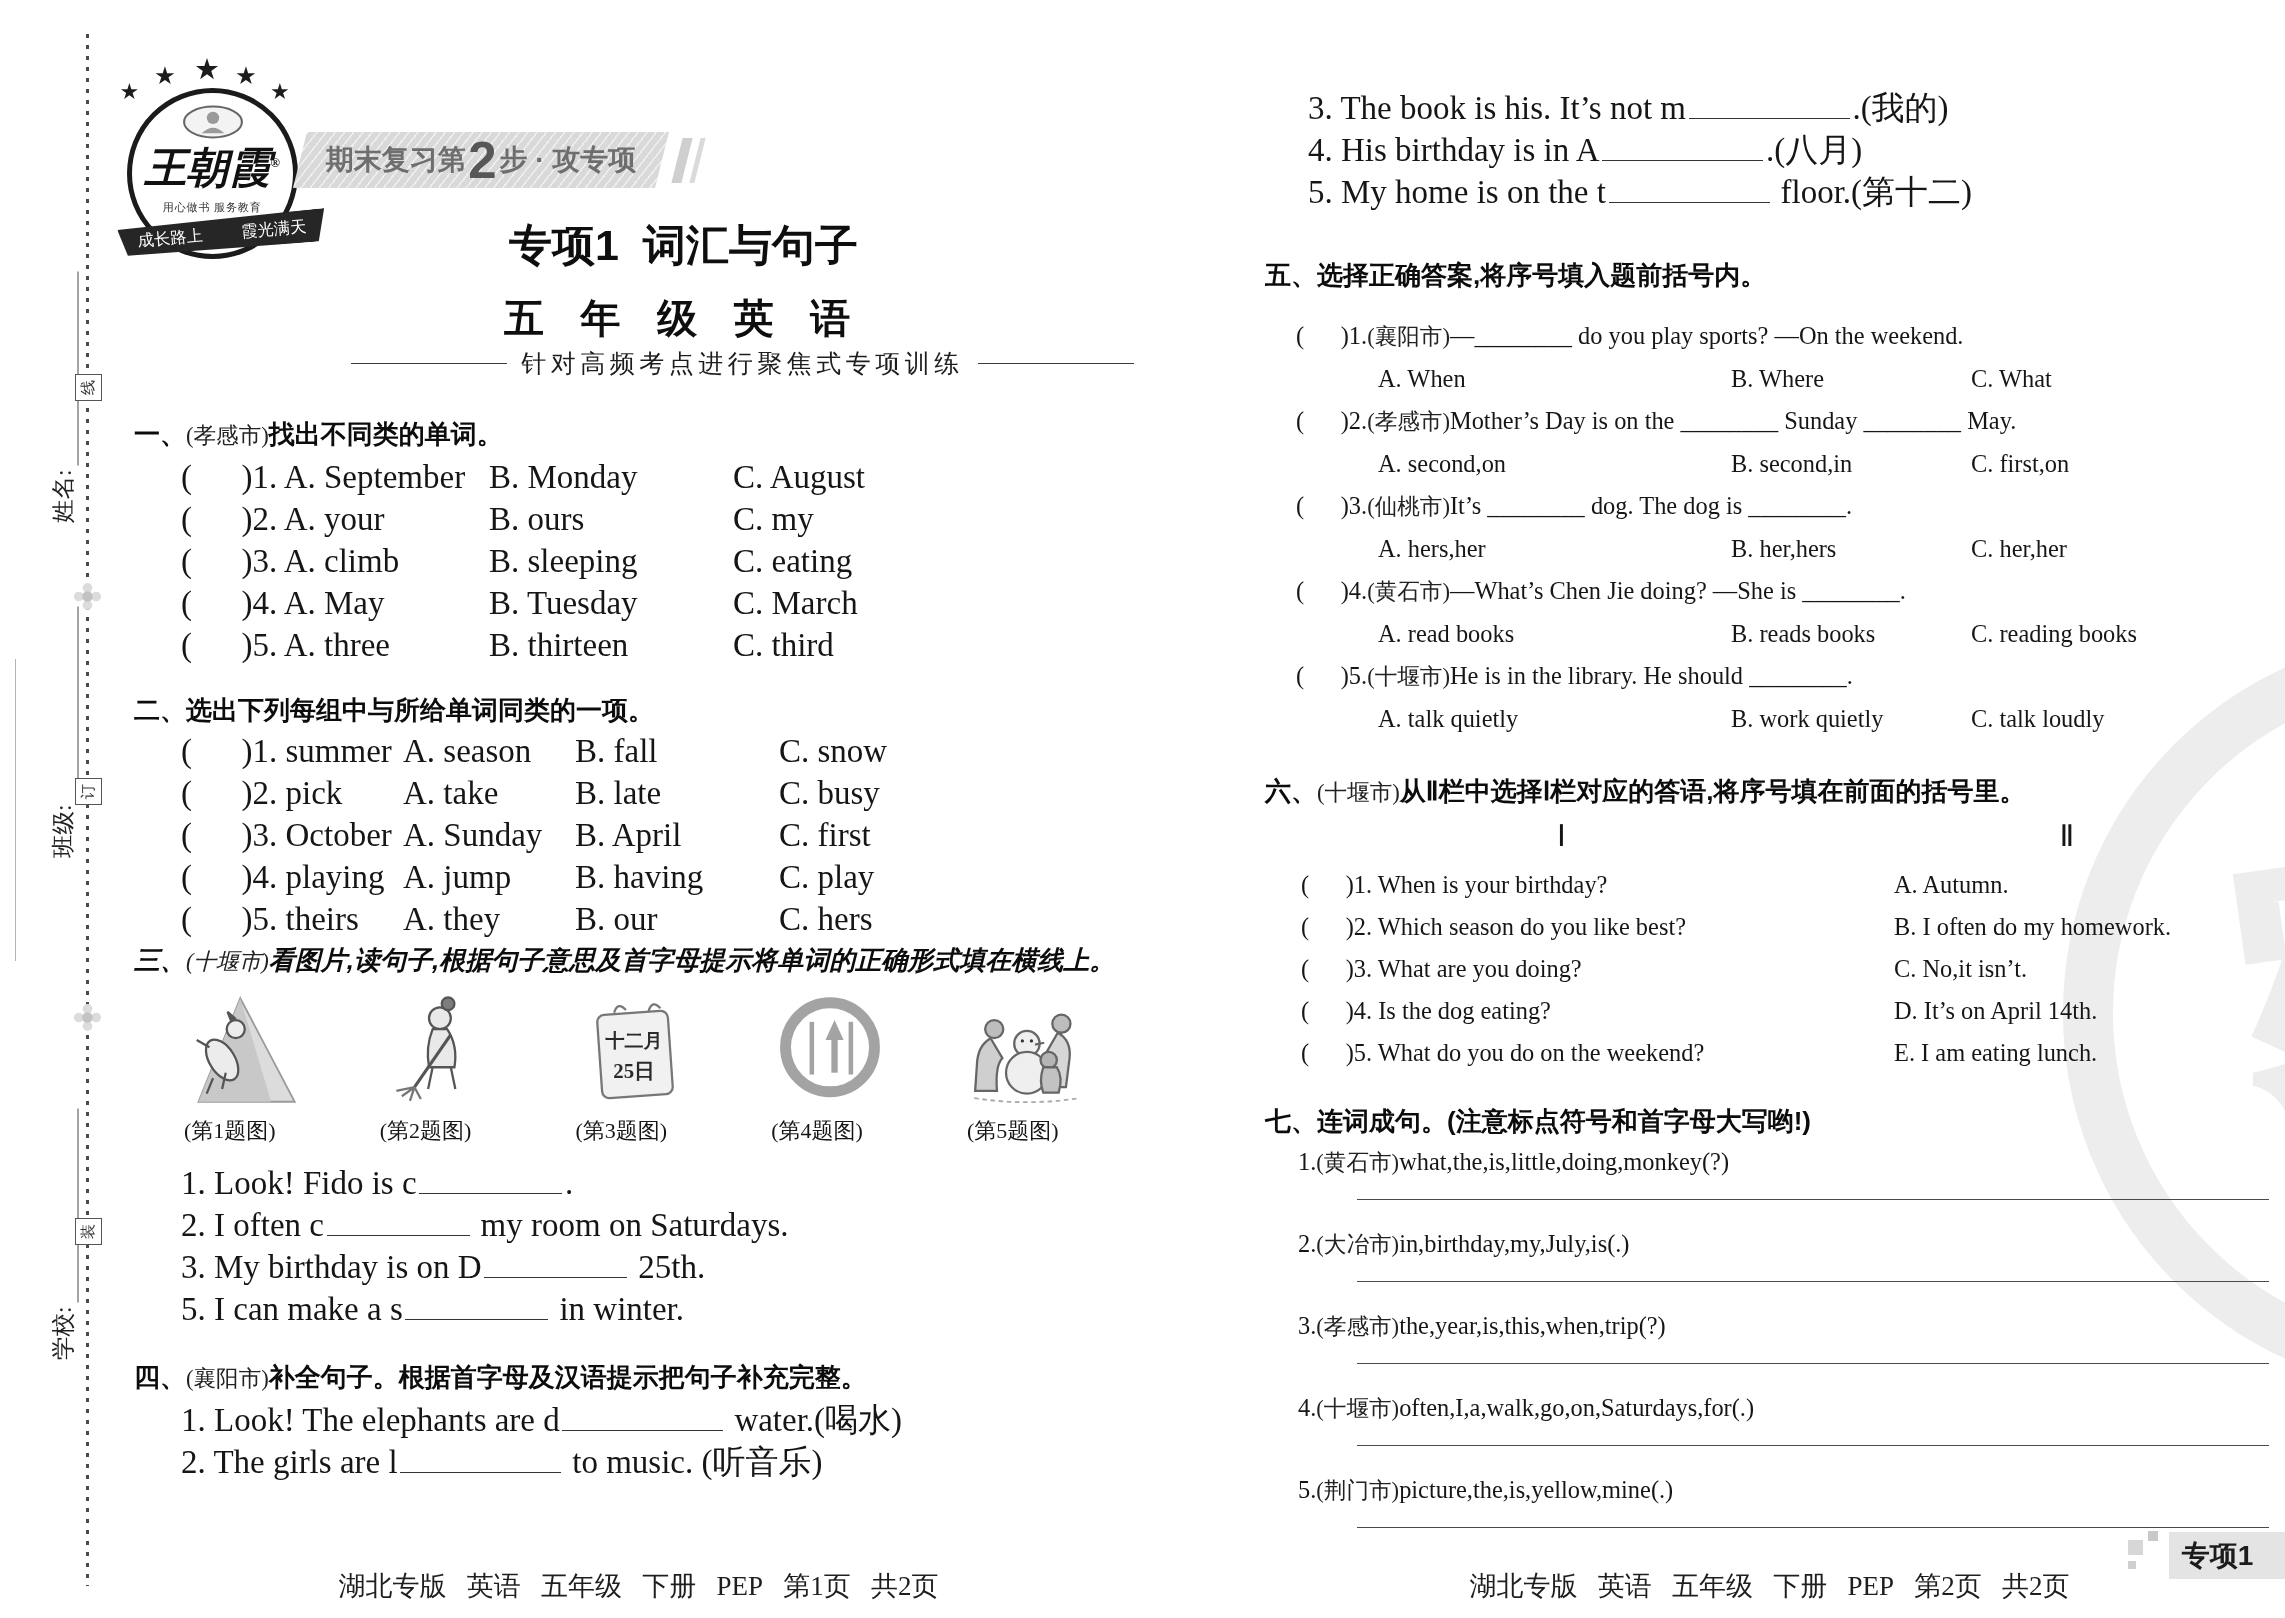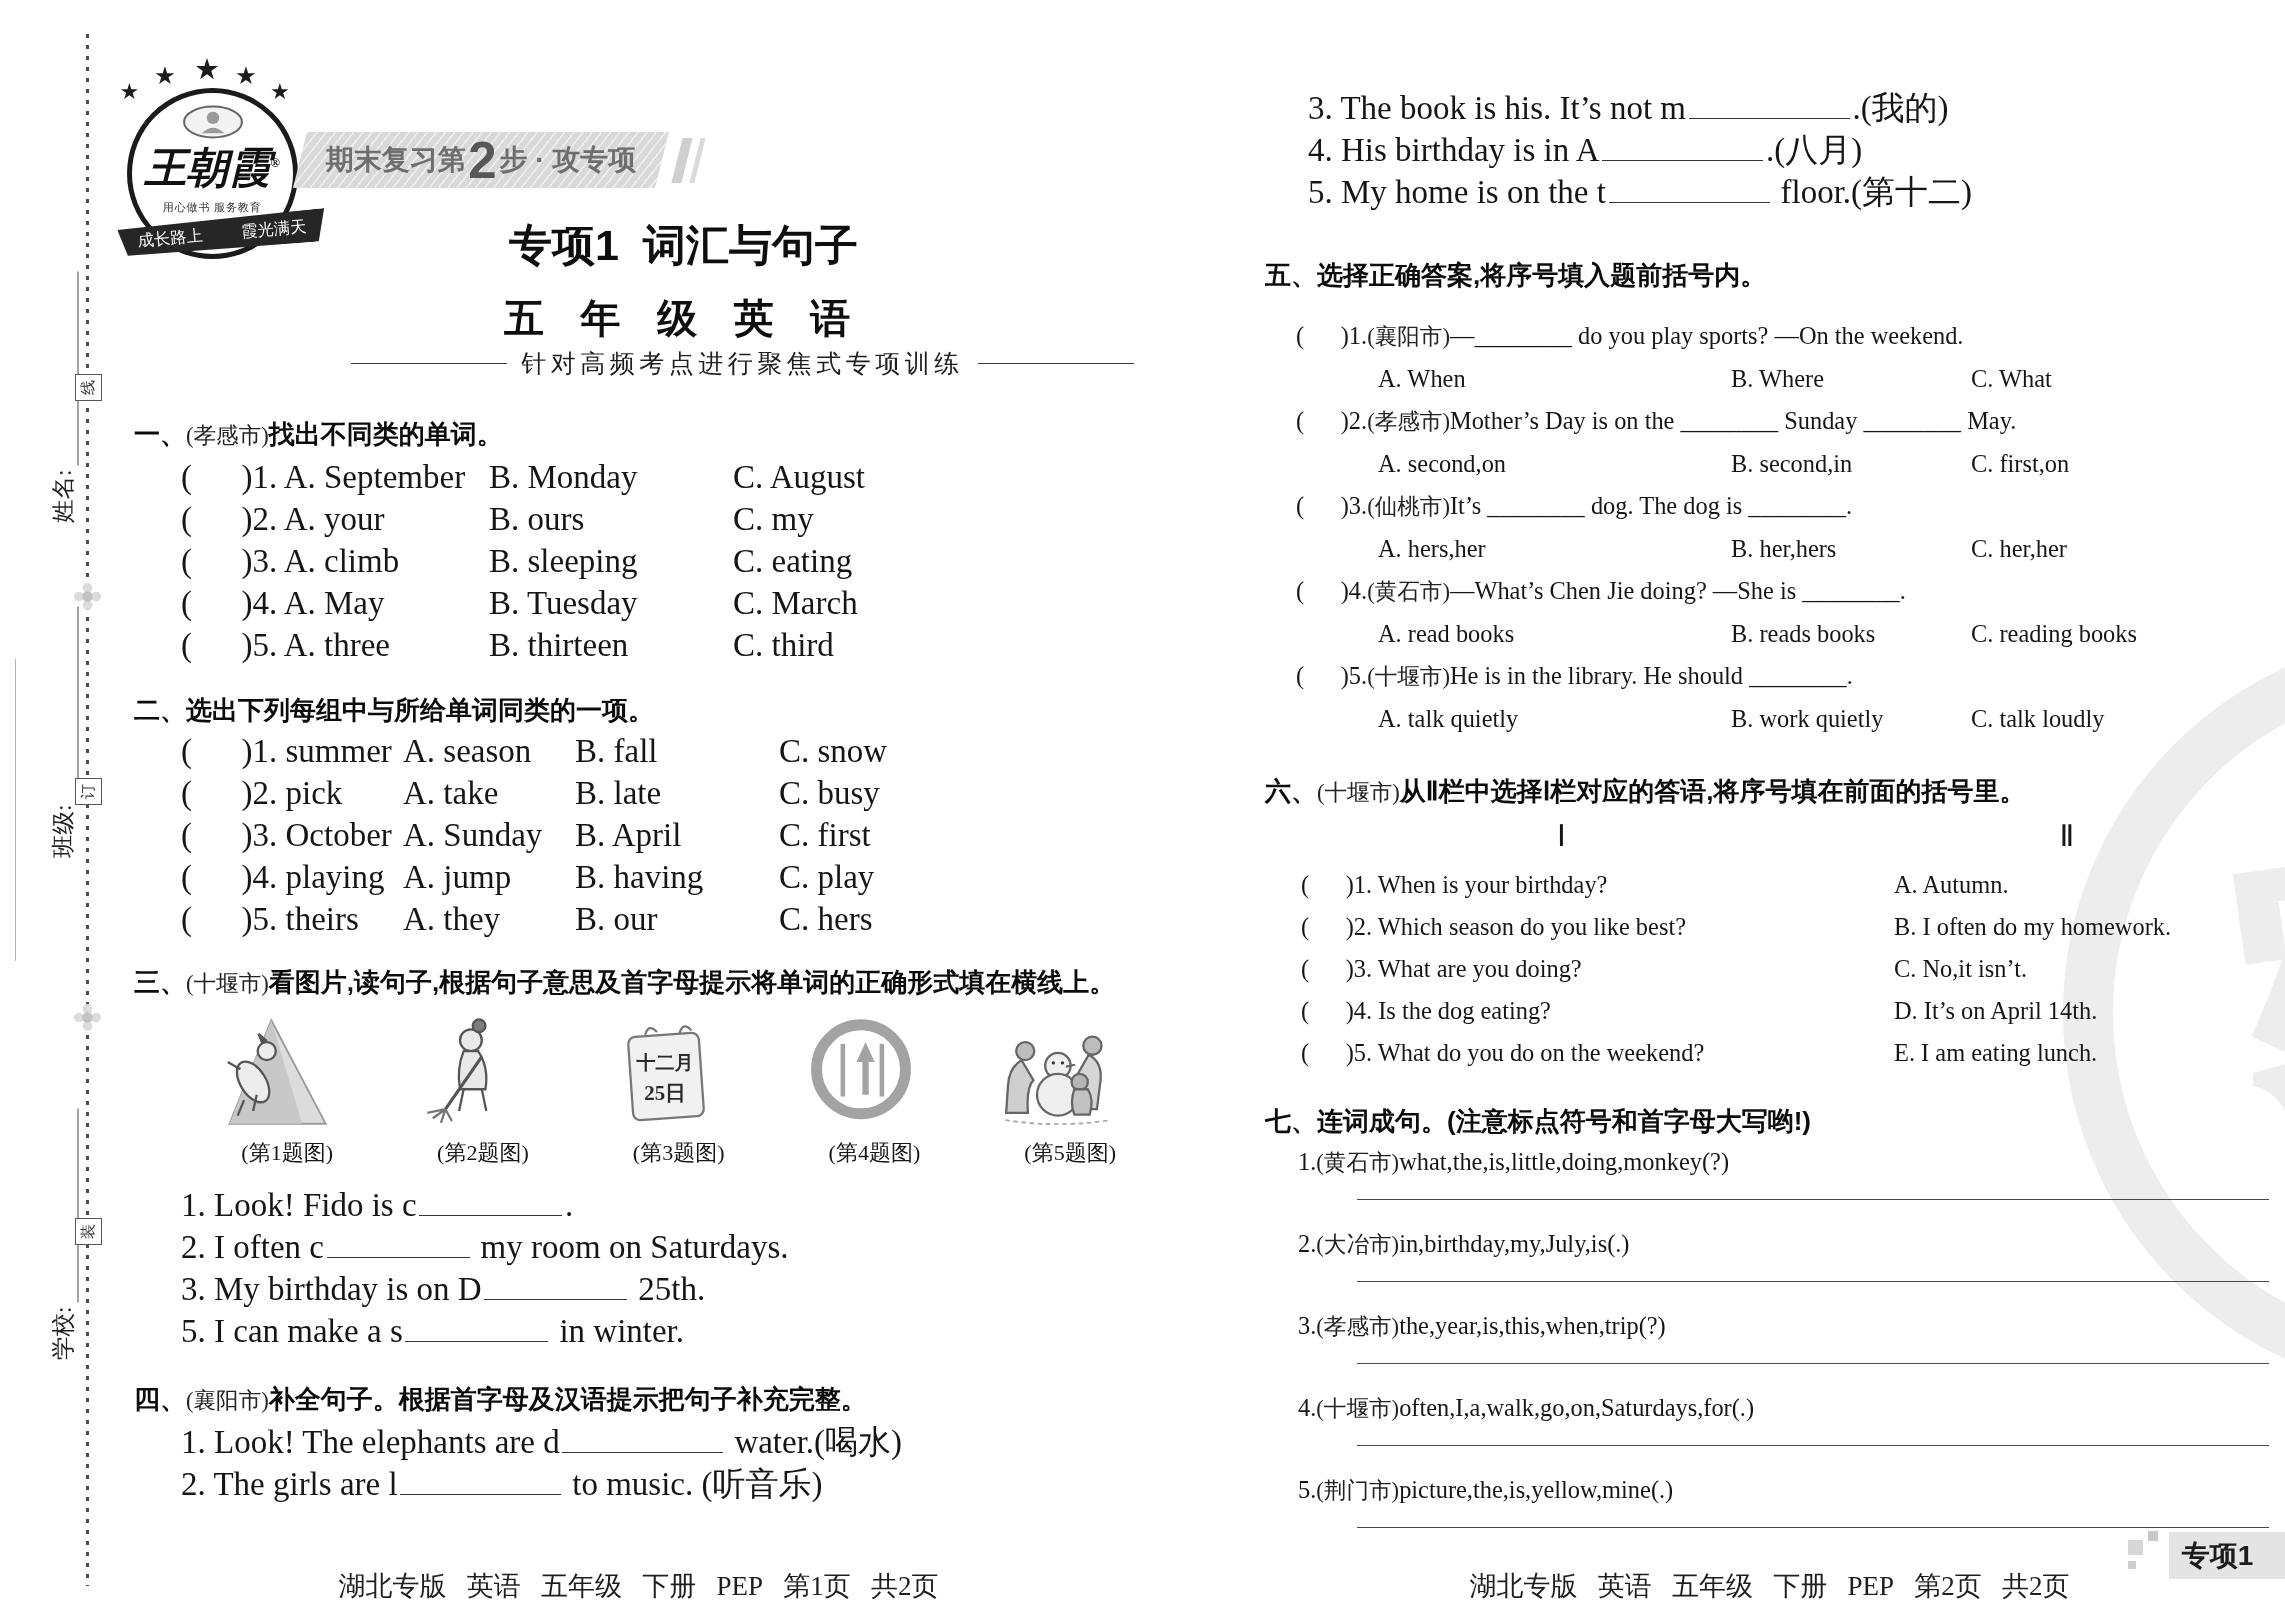"三、(十堰市)看图片,读句子,根据句子意思及首字母提示将单词的正确形式填在横线上" div.sec-h { font-style: none -> italic; margin-top: 22px -> none }
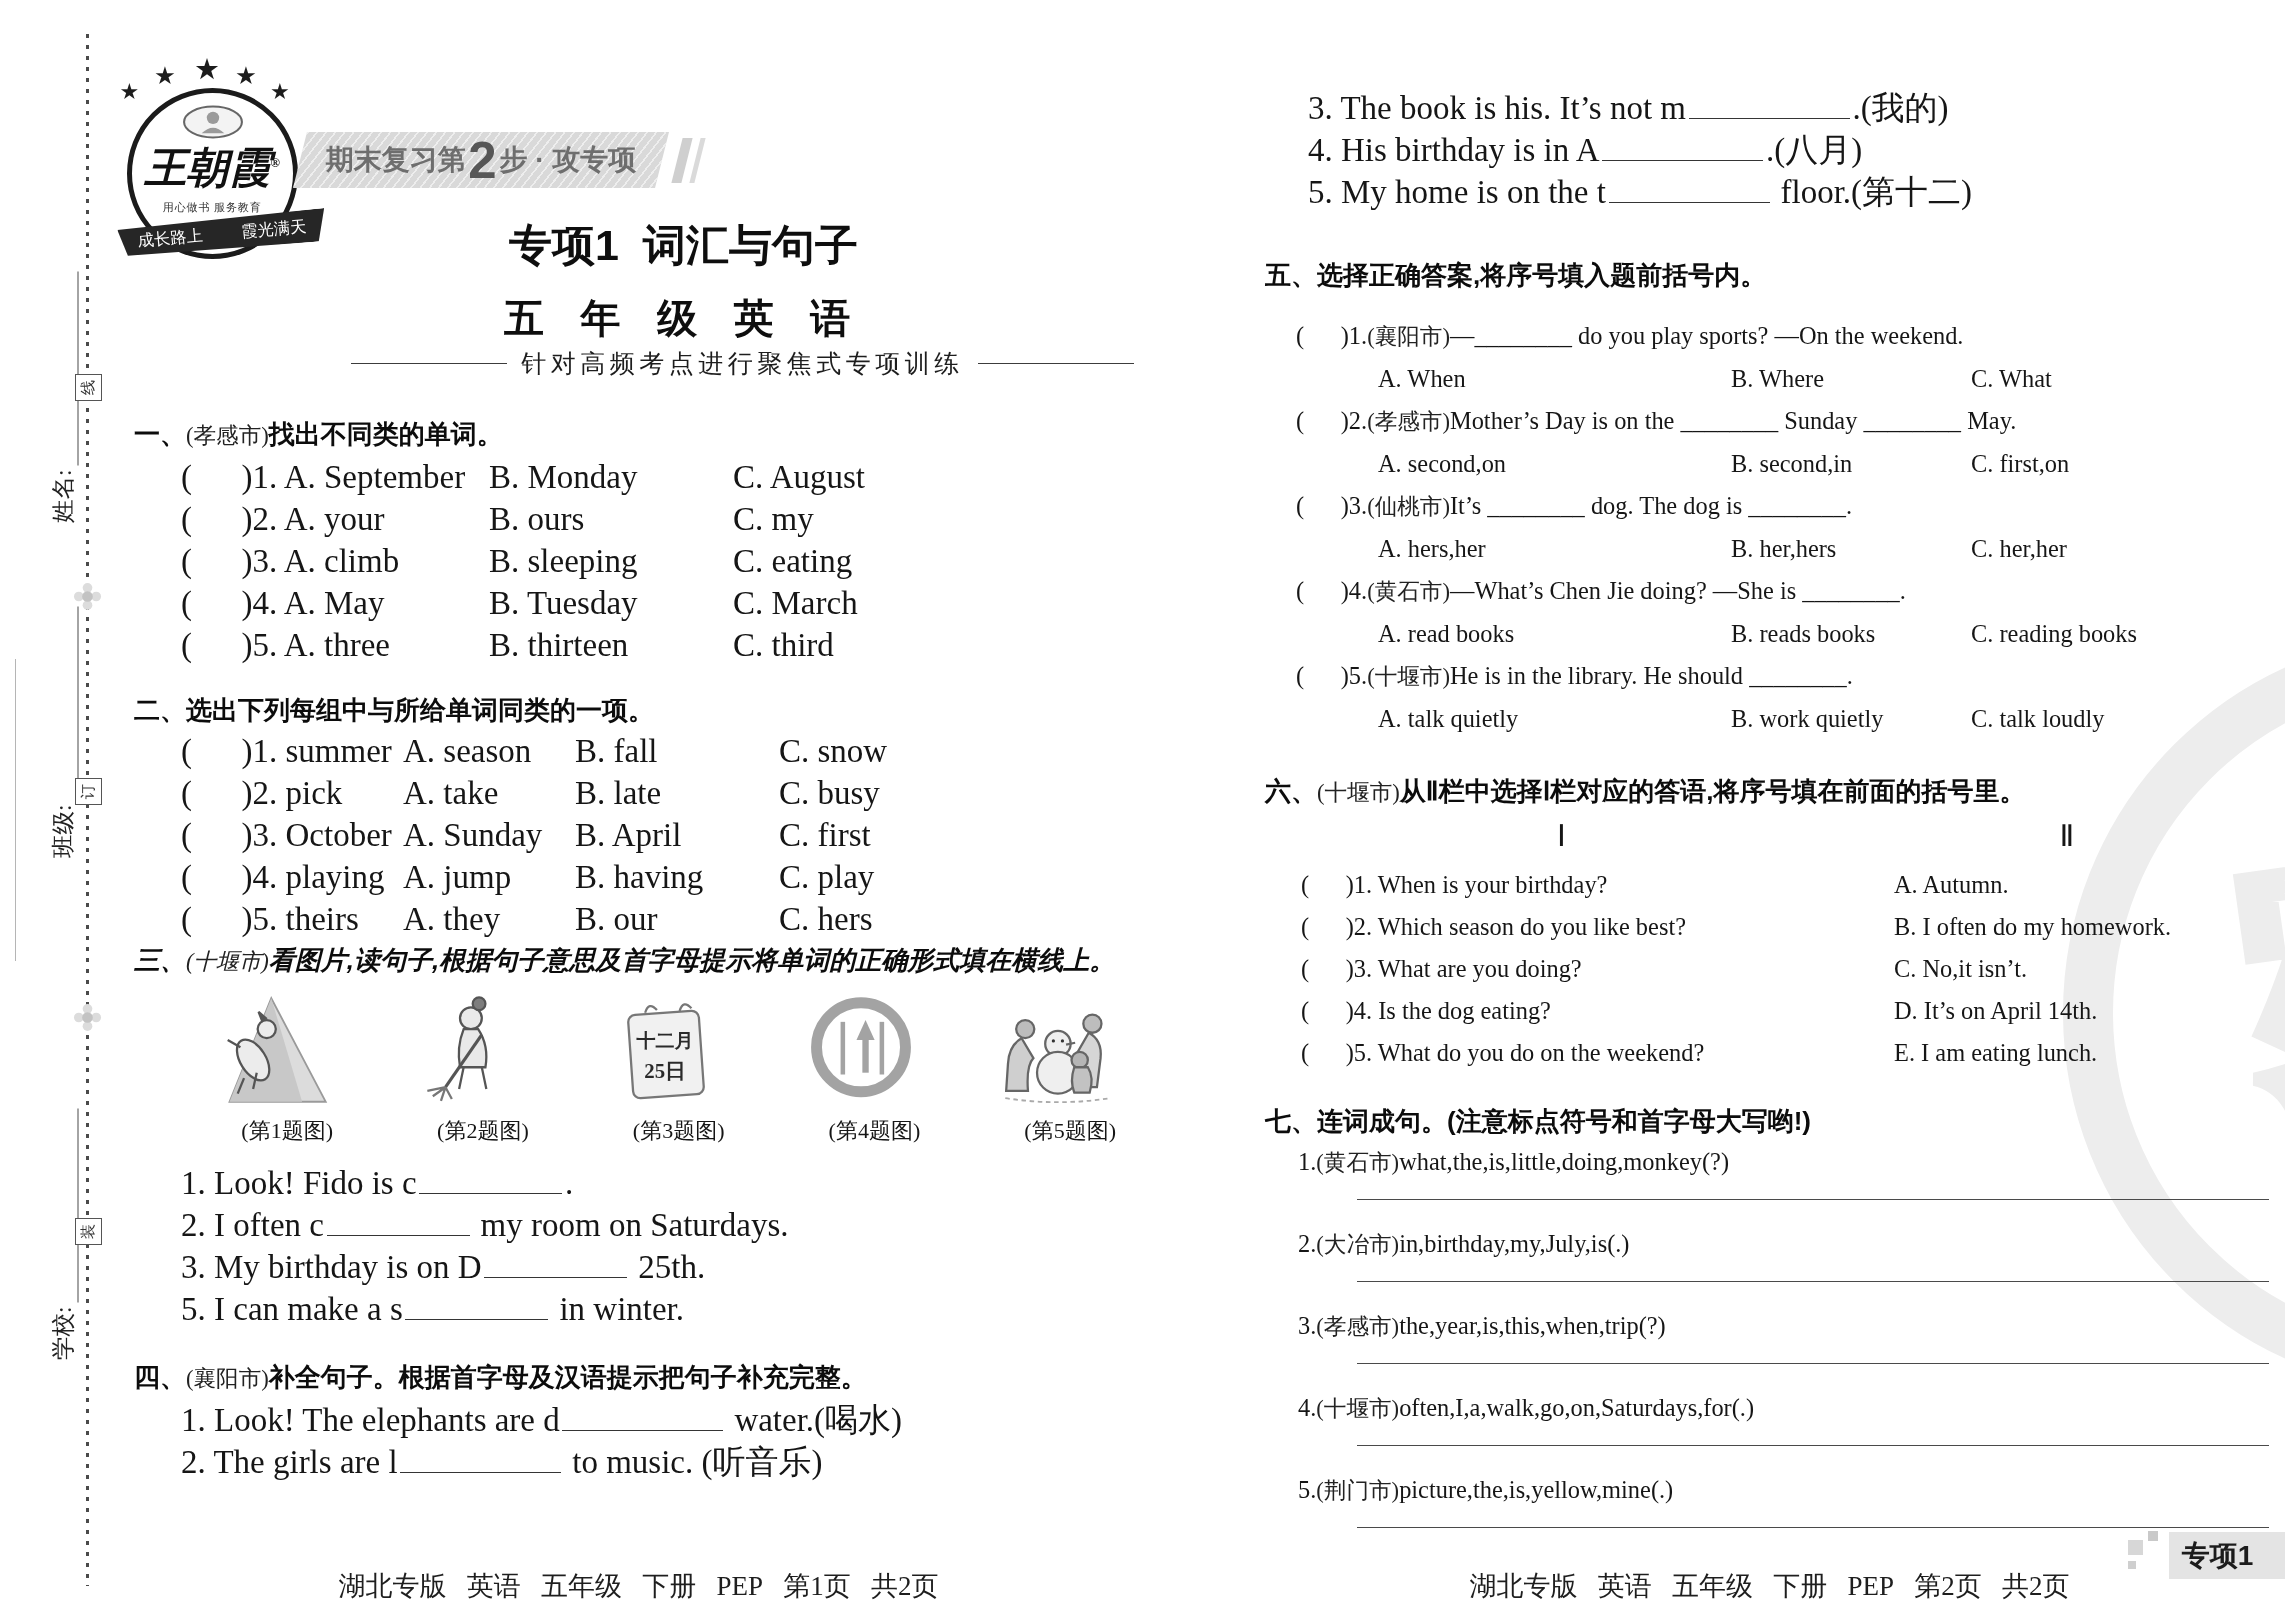"十二月" .figbox { text-align: right -> left }
